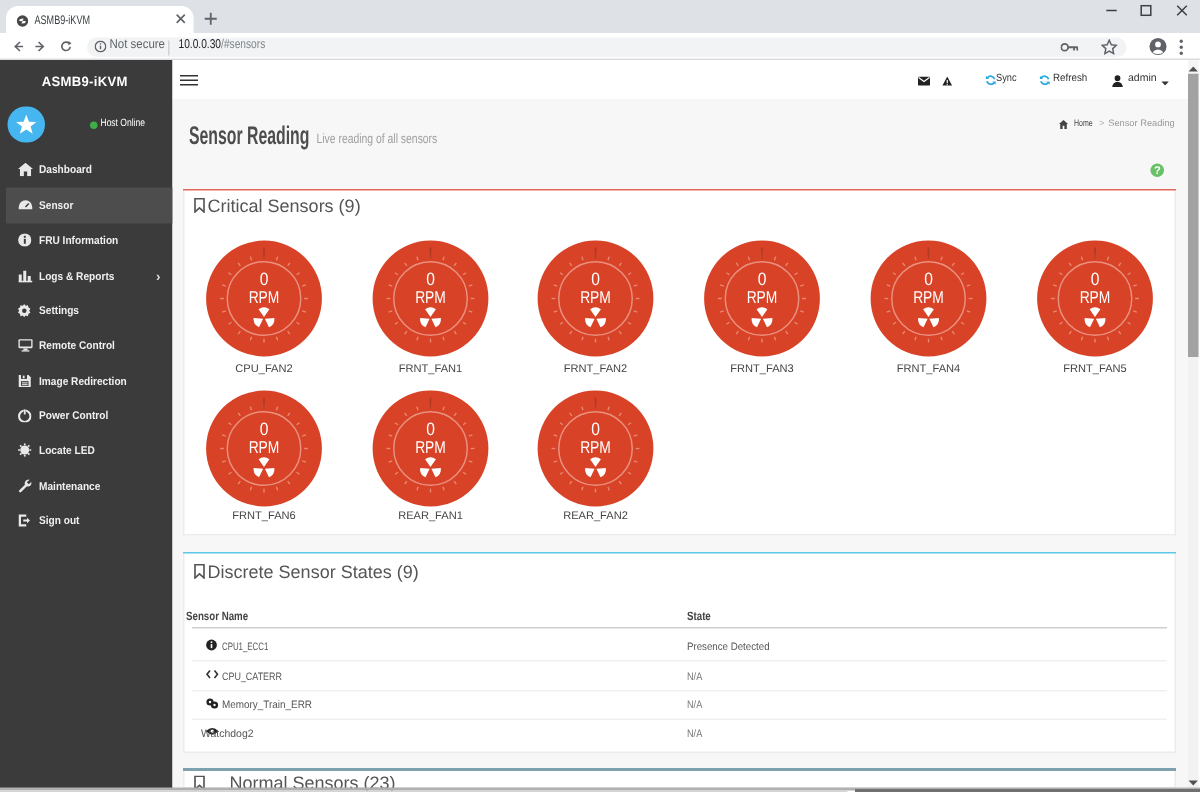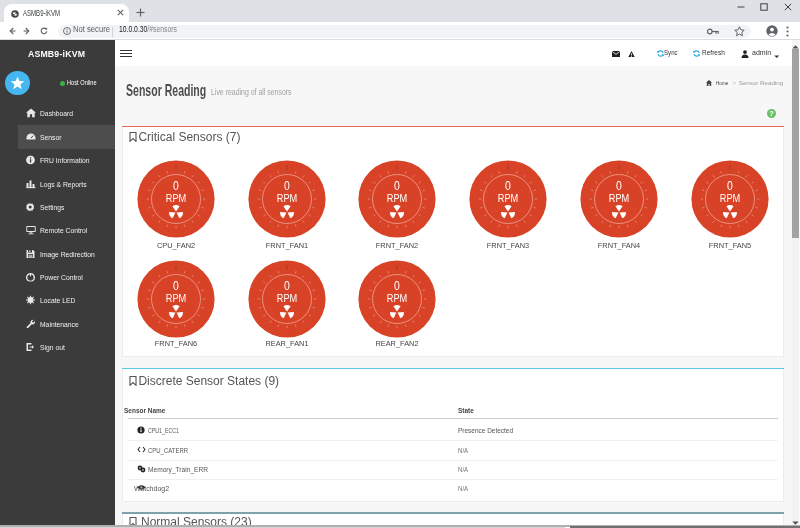"Dashboard" .mi { font-weight: none -> bold; left: 18px -> 4px }
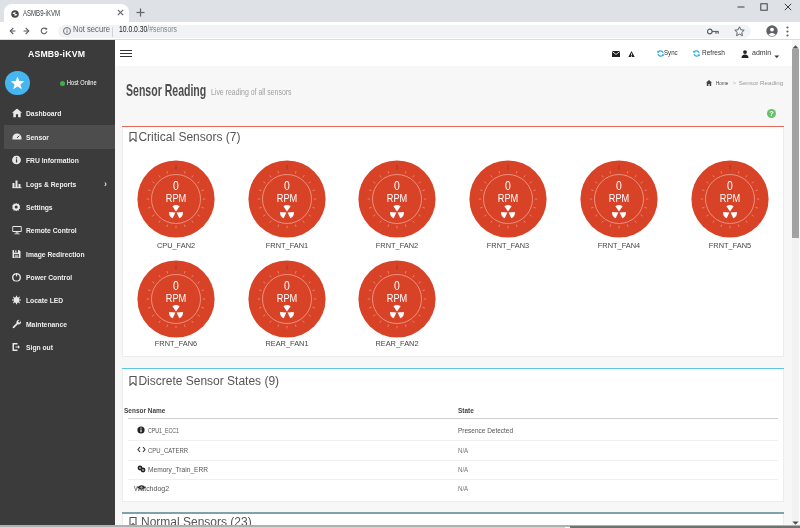"Critical Sensors (7)" div.phead { text: 7 -> 9 }
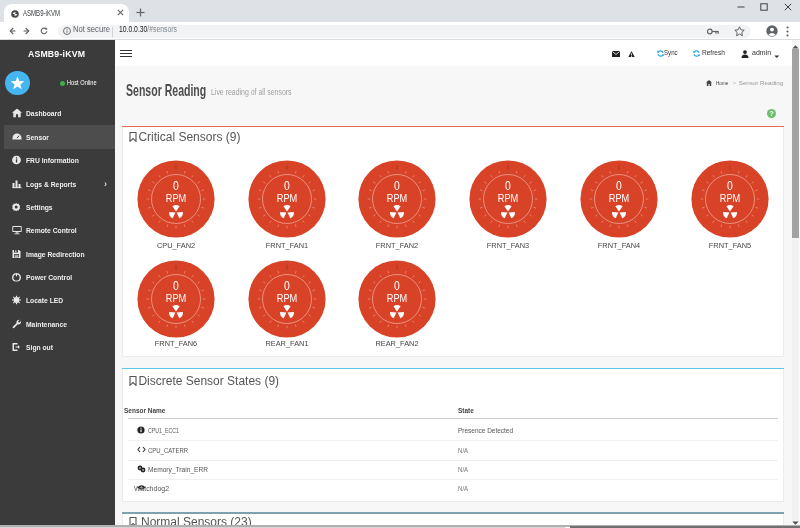"Normal Sensors (23)" div.phead { left: 141px -> 153px }
